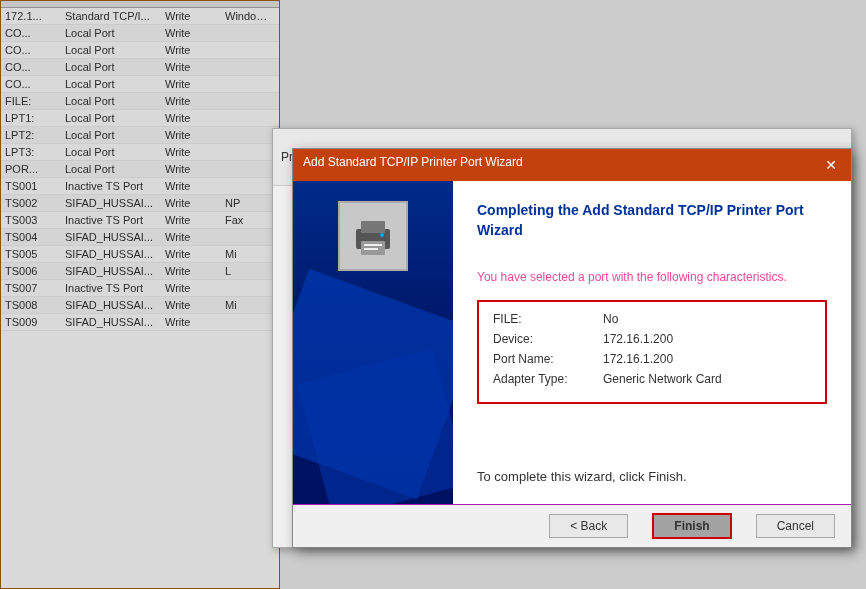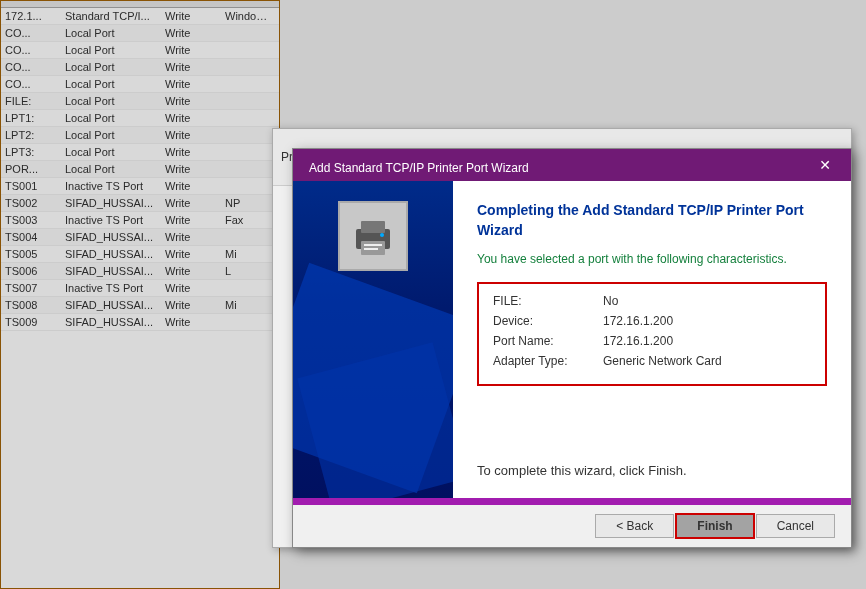"Add Standard TCP/IP Printer Port" .wizard-titlebar { align-items: flex-end -> flex-start; background: #701a75 -> #c2410c; padding: 6px 16px -> 6px 10px }
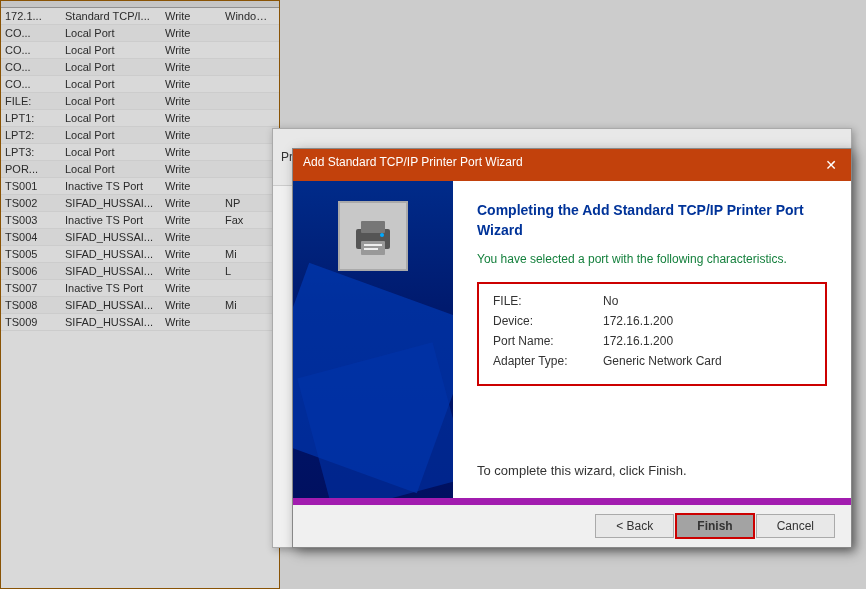"You have selected a port" .wizard-subtitle { color: #15803d -> #ec4899; margin-top: none -> 18px }
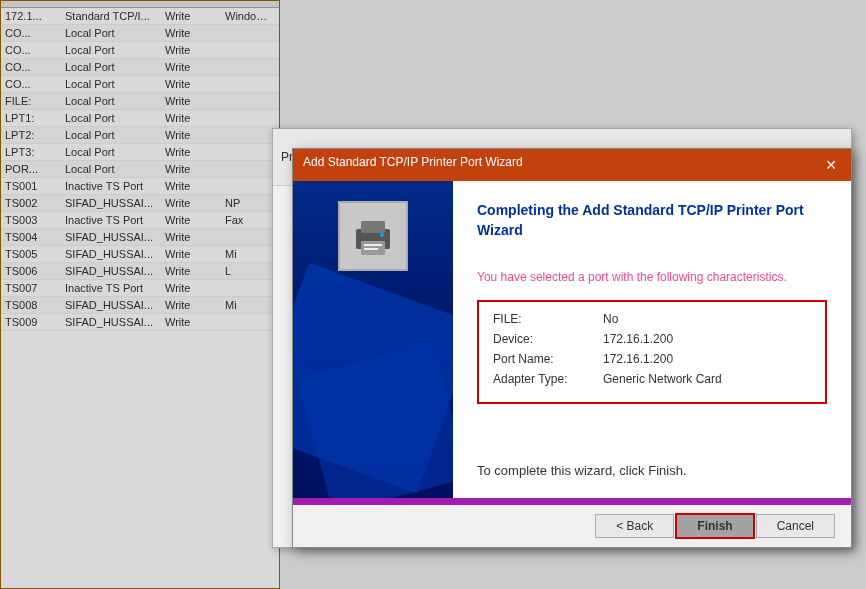"< Back" .wizard-footer { border-top: 7px solid #a21caf -> 1px solid #a21caf; gap: 1px -> 24px }
